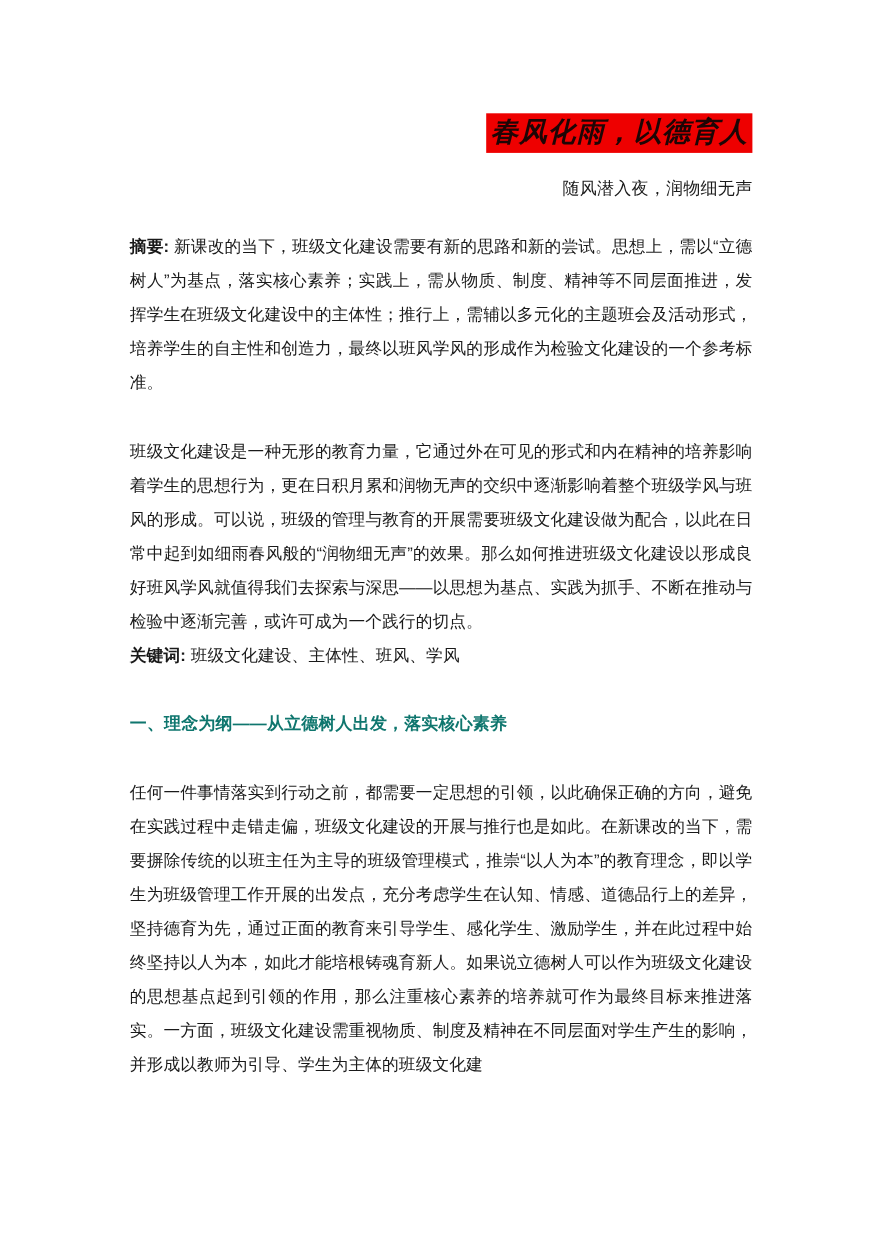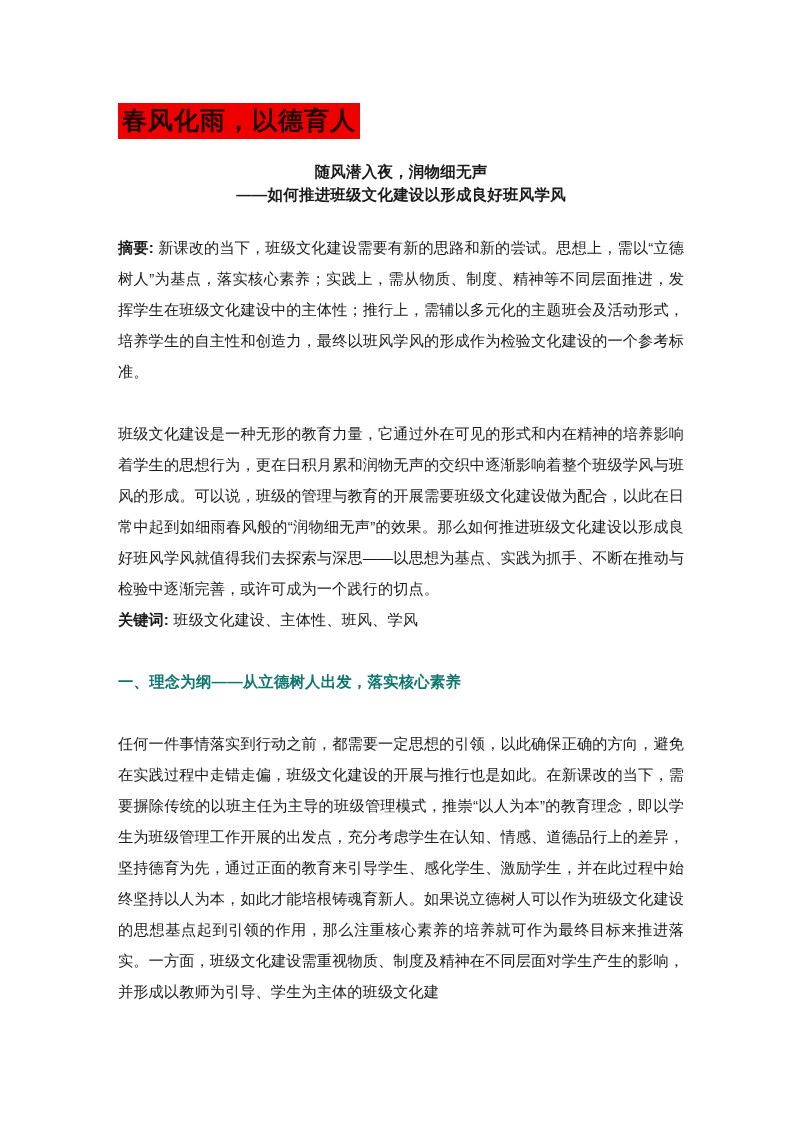"春风化雨，以德育人" .title-block { font-style: none -> italic; text-align: left -> right }
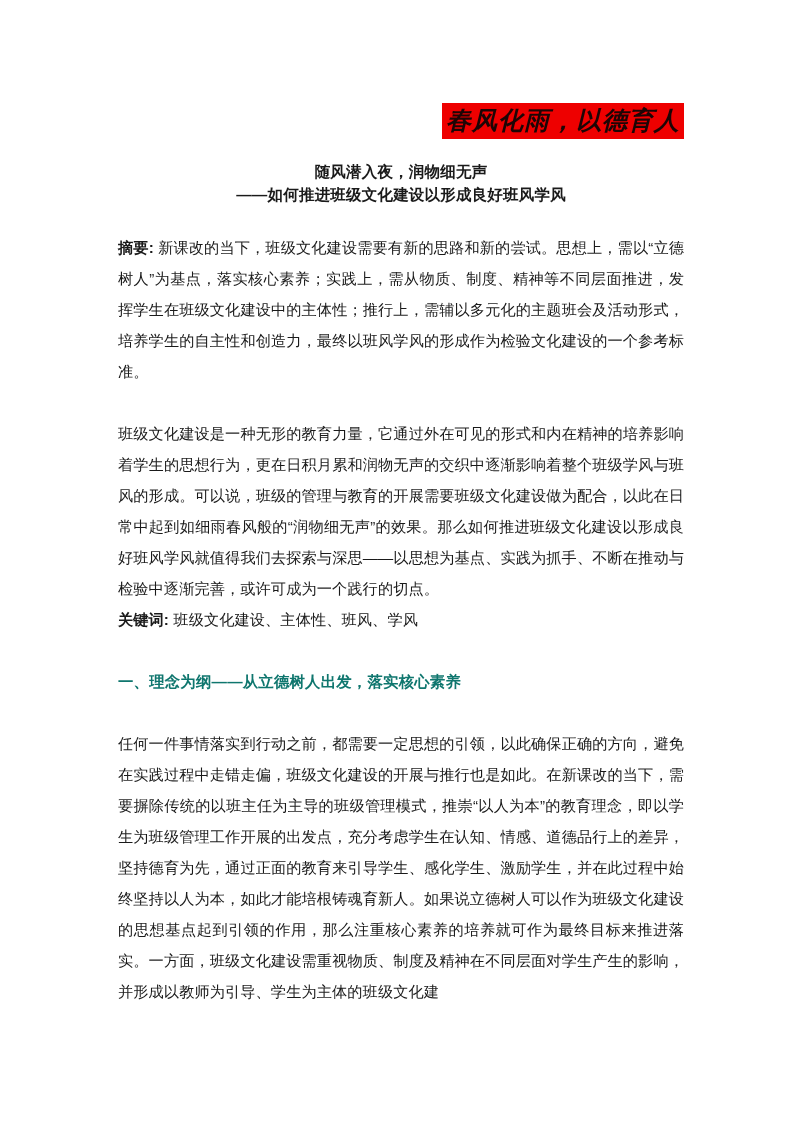"随风潜入夜，润物细无声" .subtitle-block { font-weight: bold -> none; text-align: center -> right }
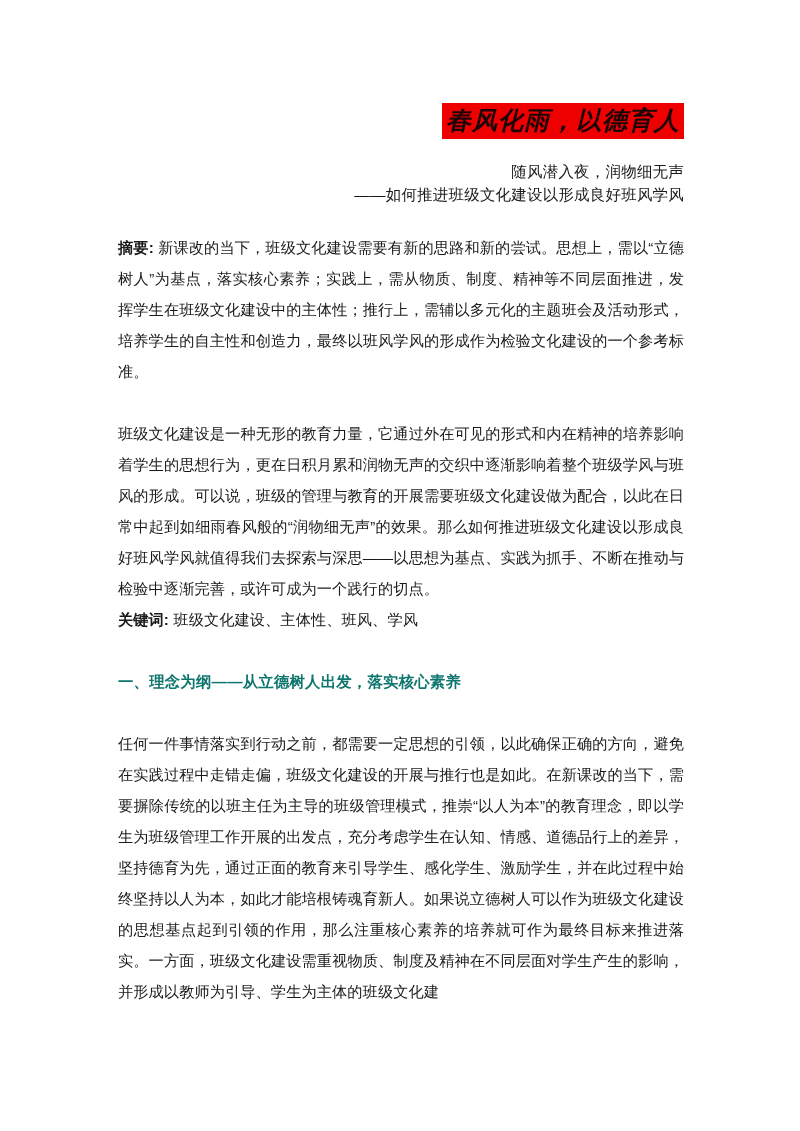"——如何推进班级文化建设以形成良好班风学风" div.subtitle-line { html: <div>——如何推进班级文化建设以形成良好班风学风</div> -> none }
